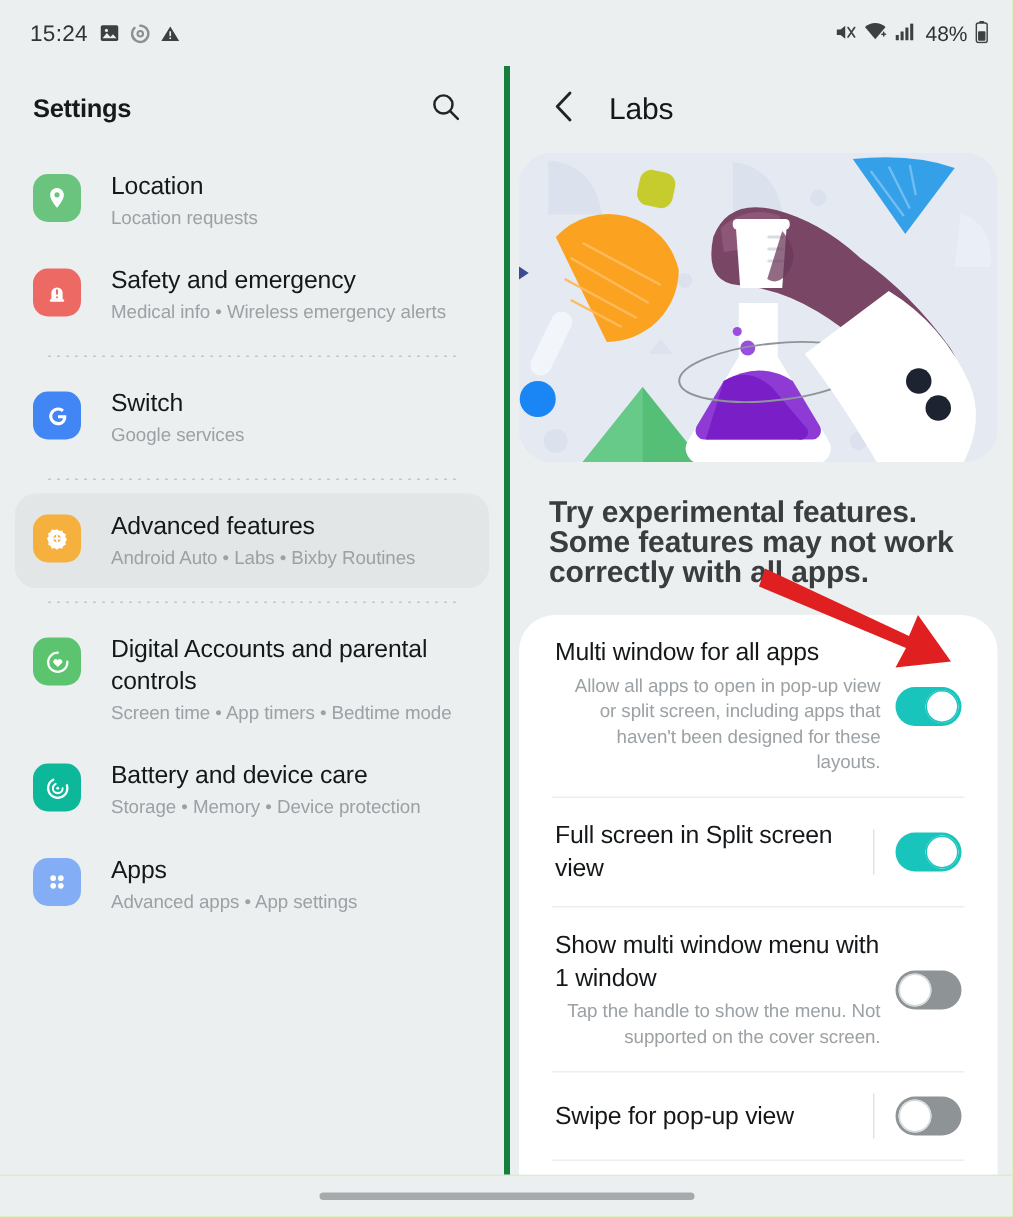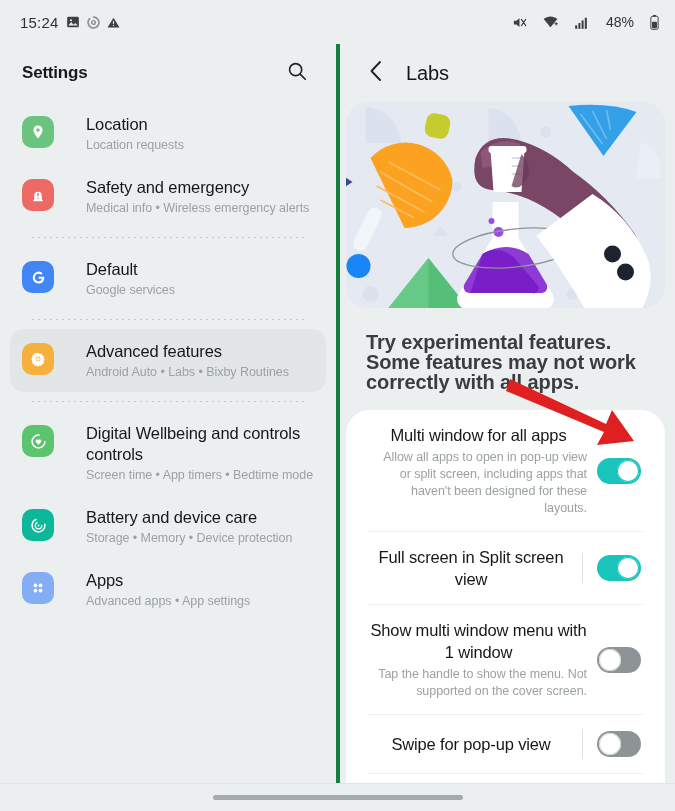"48%" .sb-right { align-items: flex-end -> flex-start; gap: 16px -> 5px }
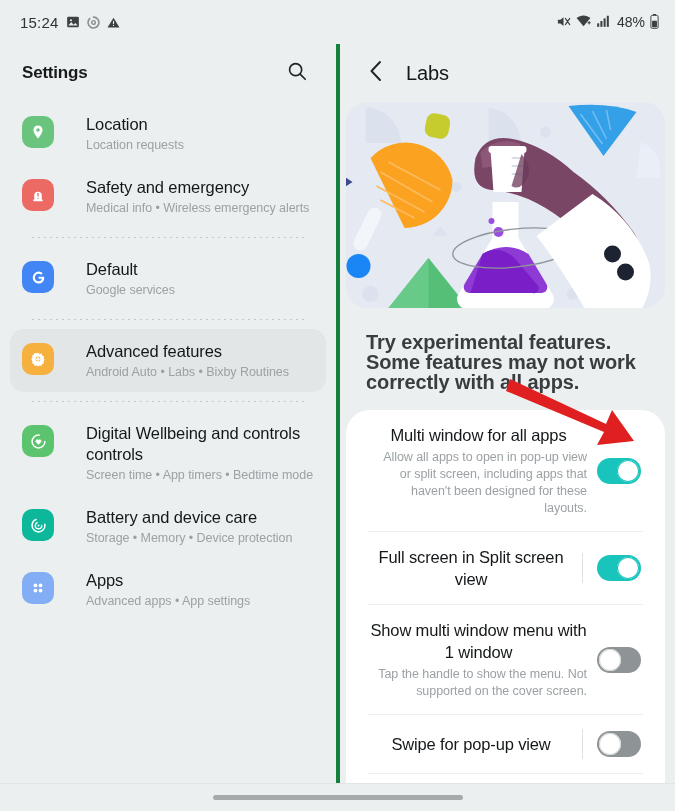"Location" .row { gap: 32px -> 20px }
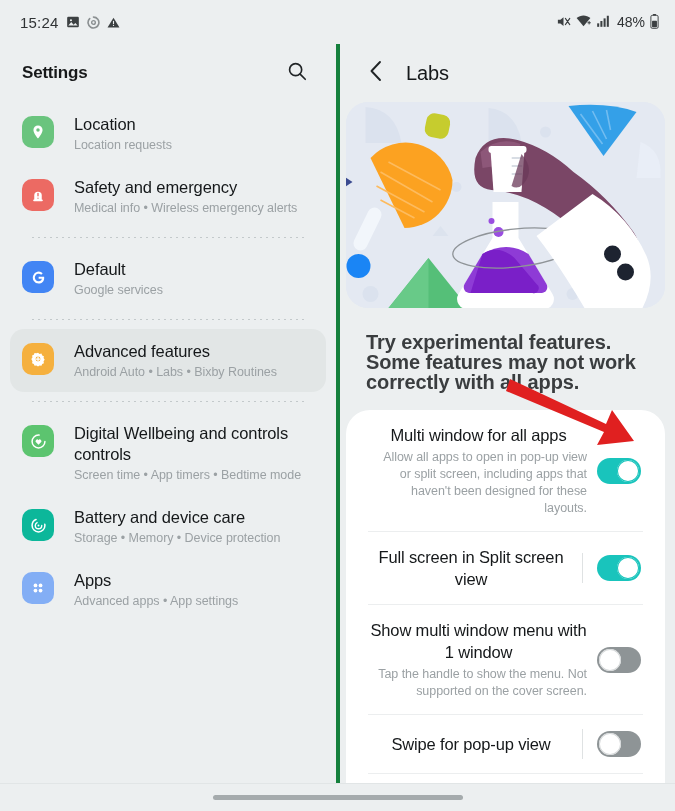"Default" div.row-title { text: Default -> Switch }
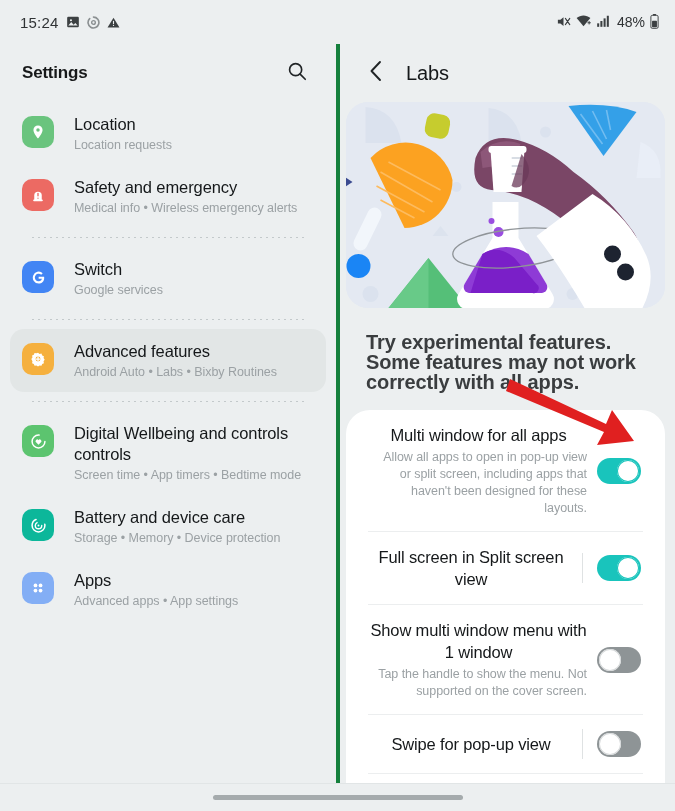"Digital Wellbeing and controls controls" div.row-title { text: Wellbeing and controls -> Accounts and parental }
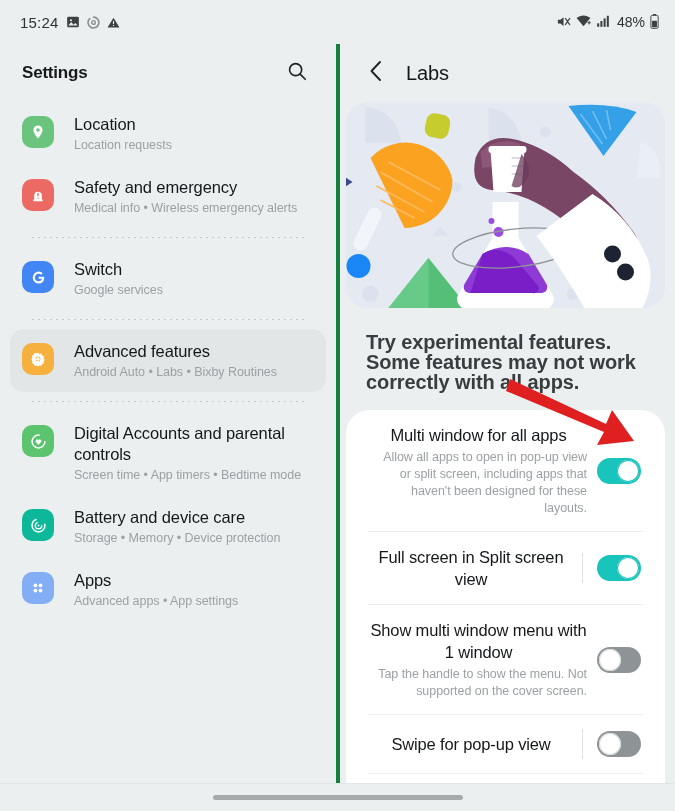"Multi window for all apps" .item-title { text-align: center -> none }
